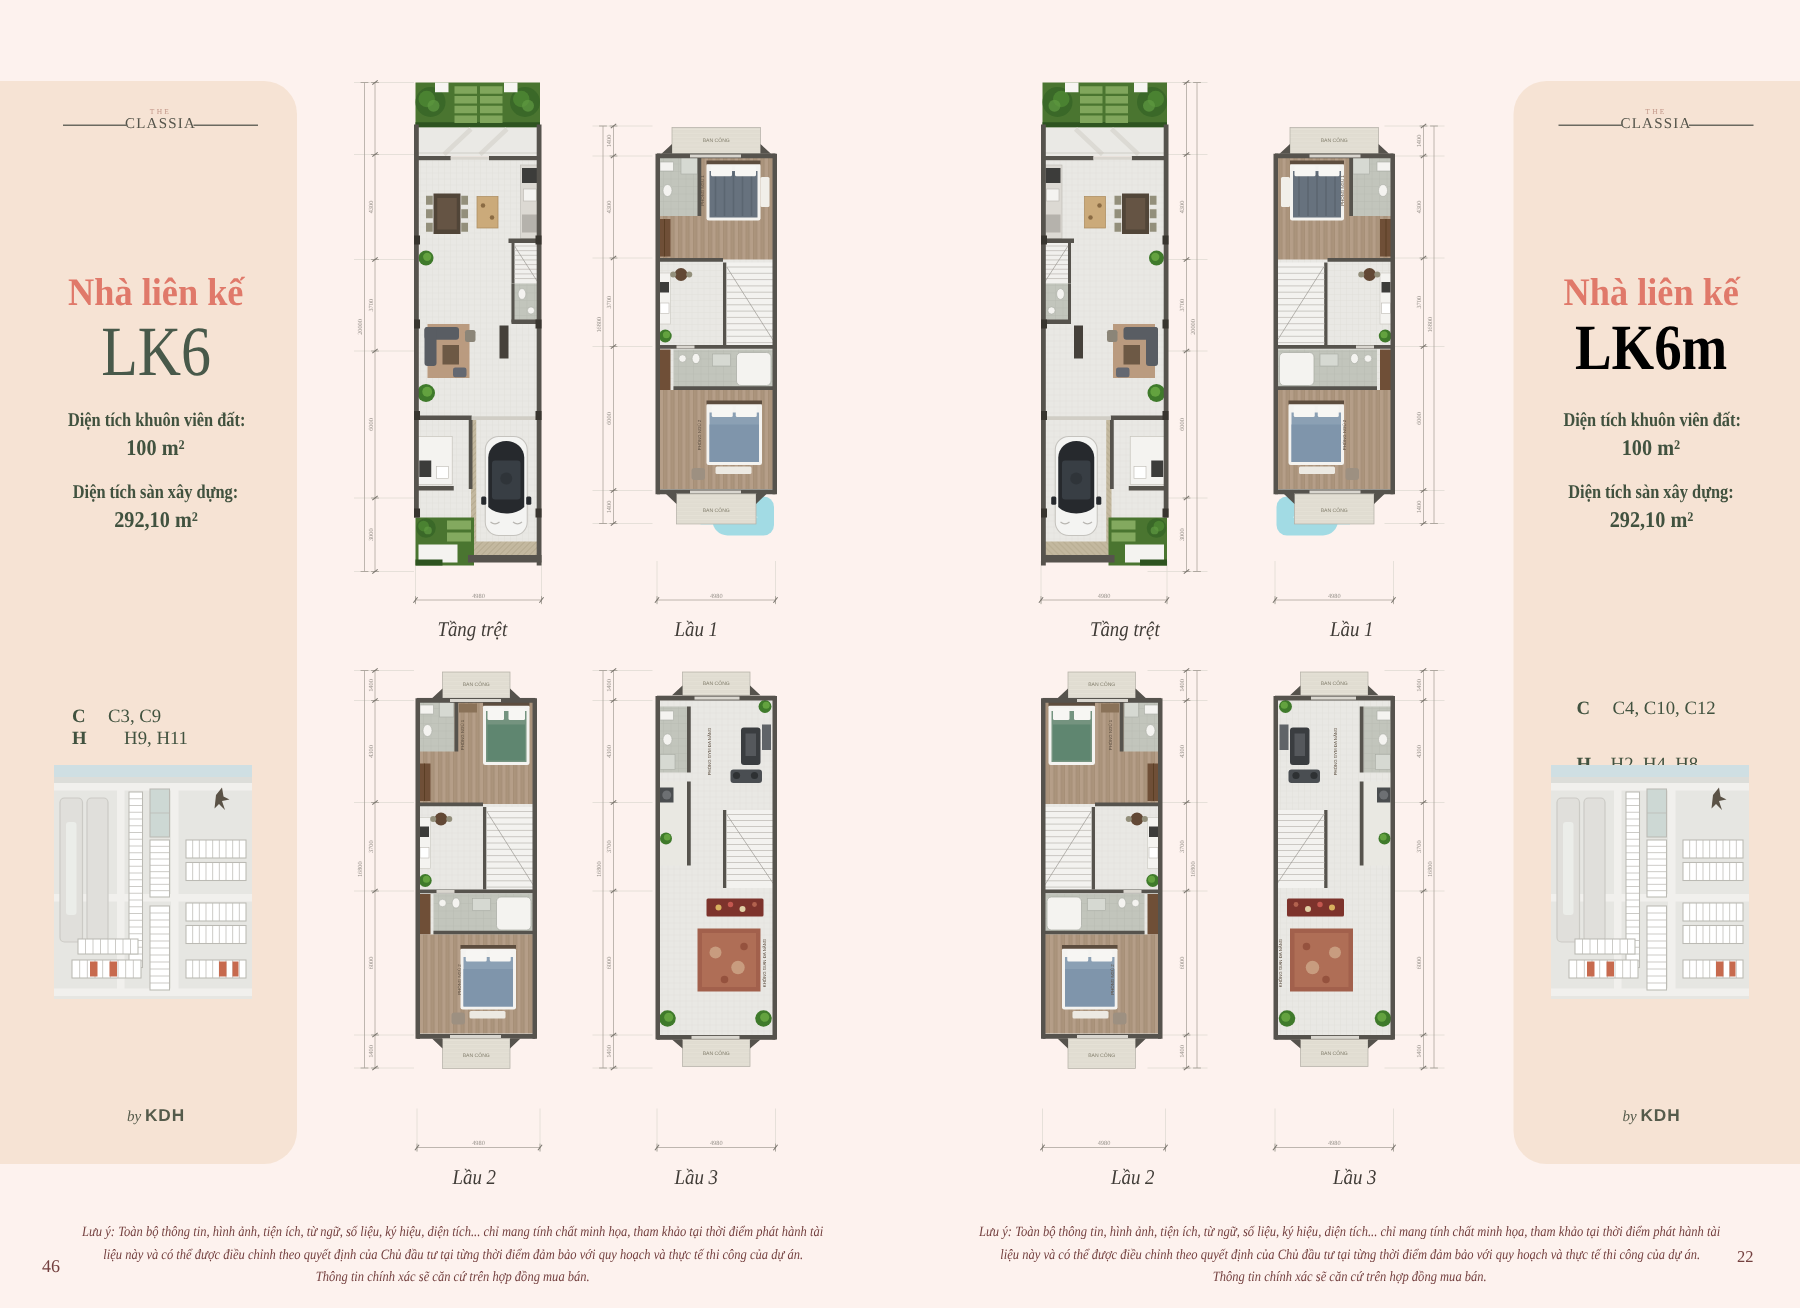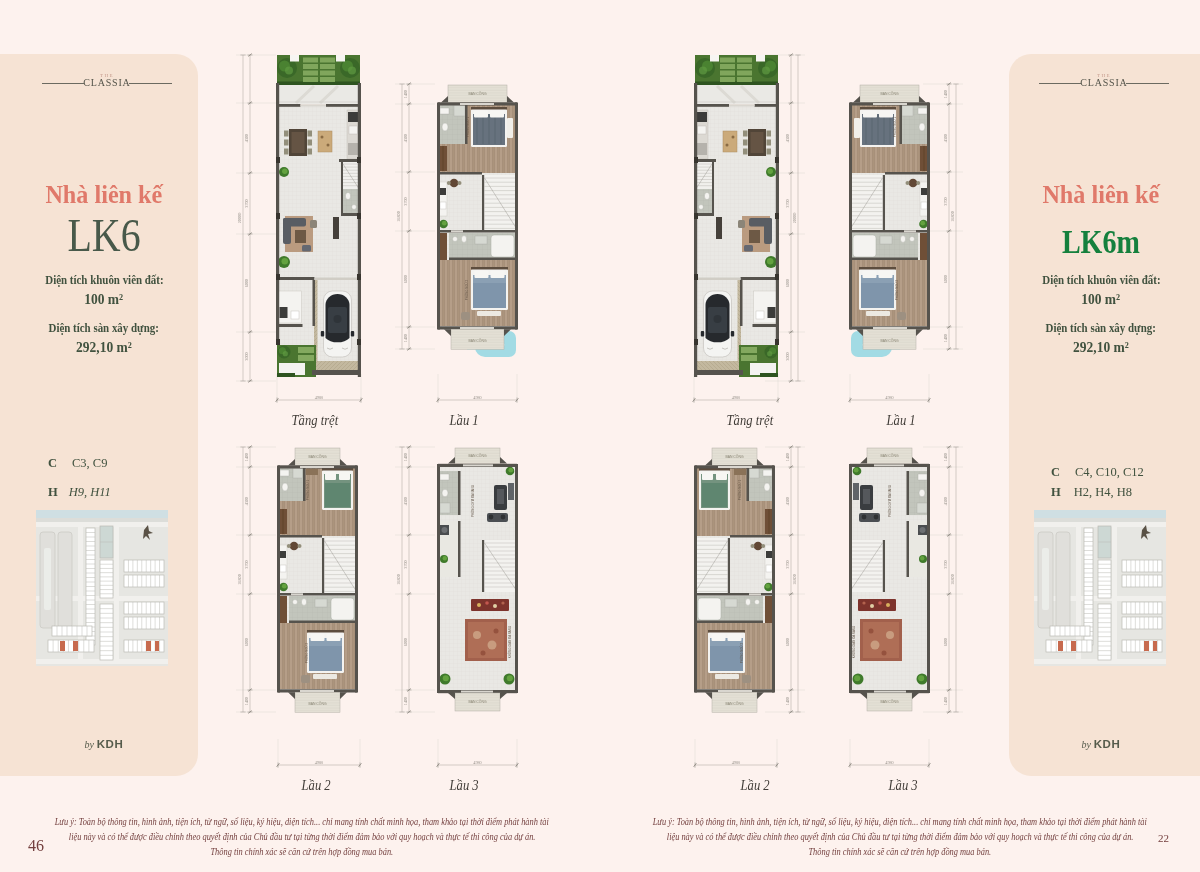"LK6m" div.abs { color: #15803d -> #000000; font-size: 33px -> 43px; margin-top: 16px -> none }
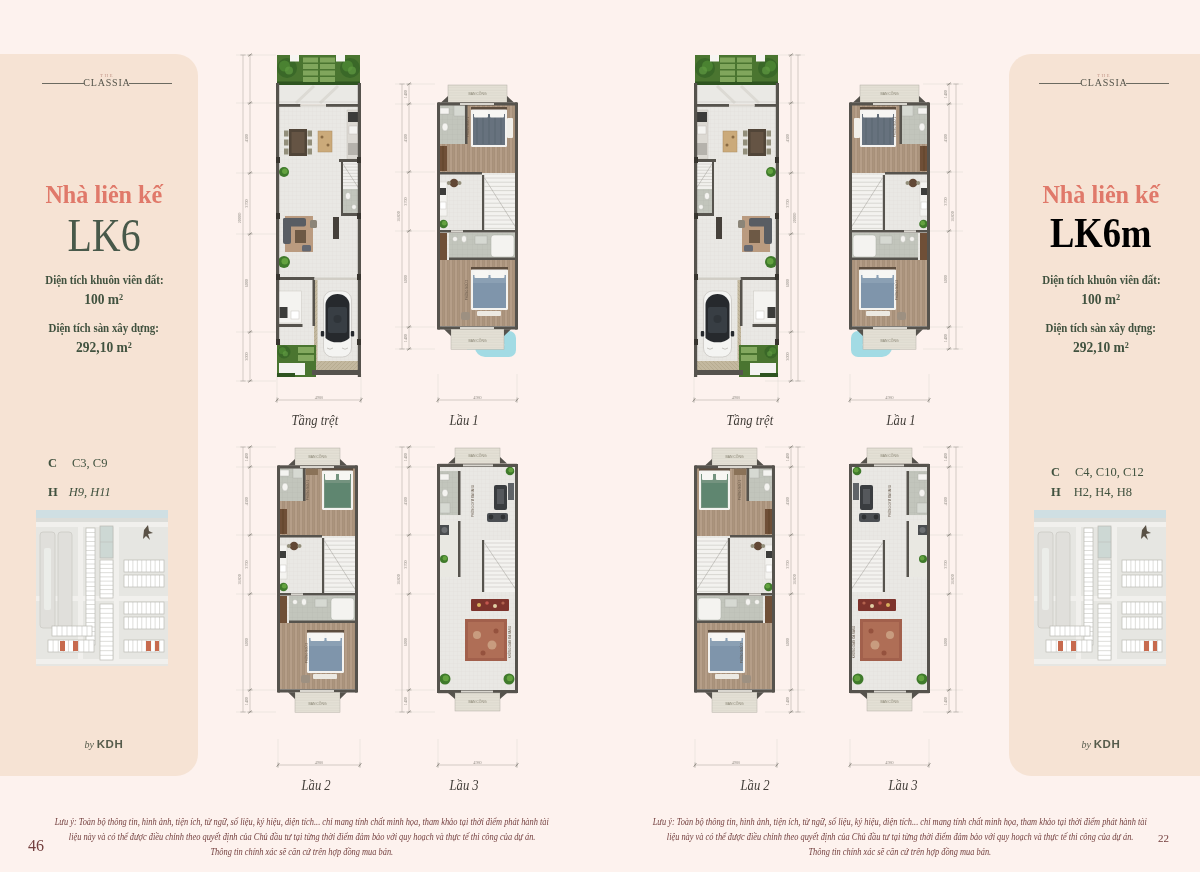"C C3, C9" div.abs { top: 456px -> 470px }
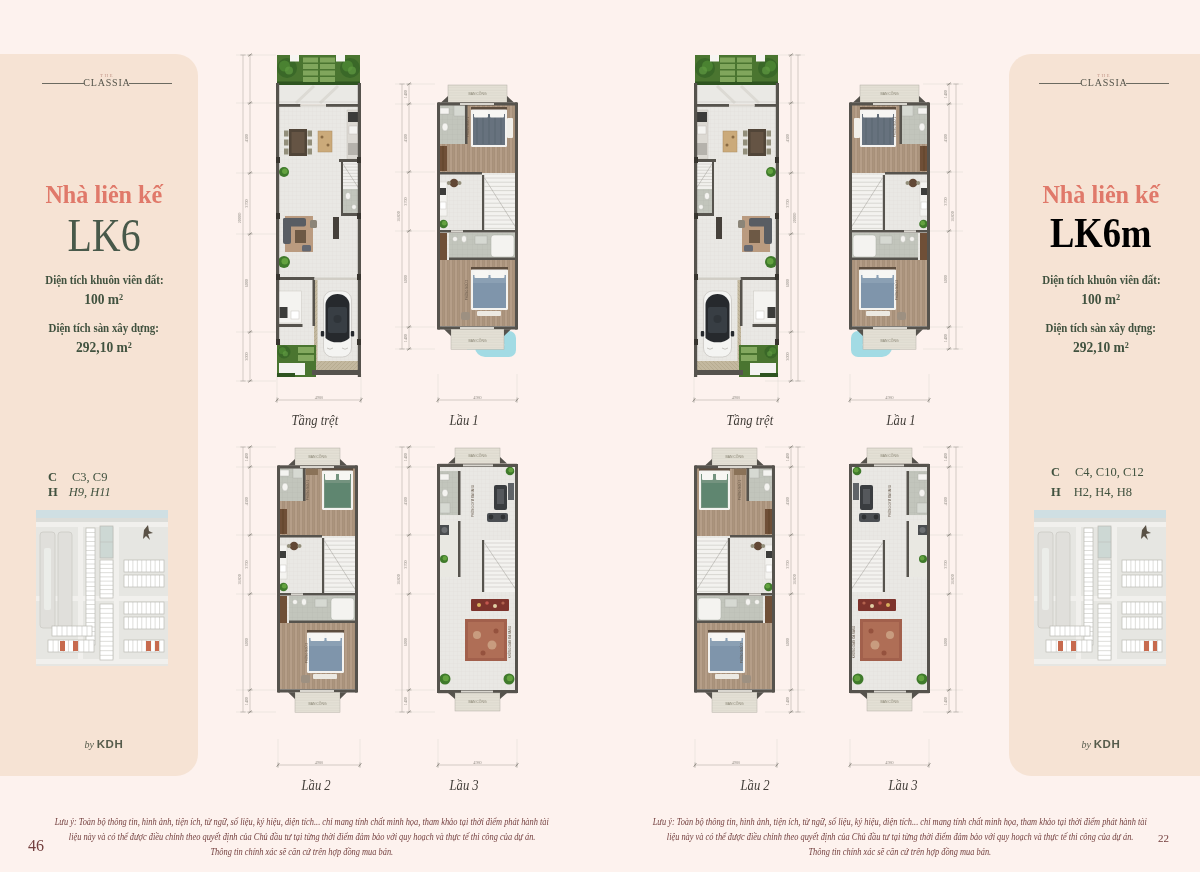"H9, H11" span { font-style: italic -> none; margin-left: 11px -> 25px }
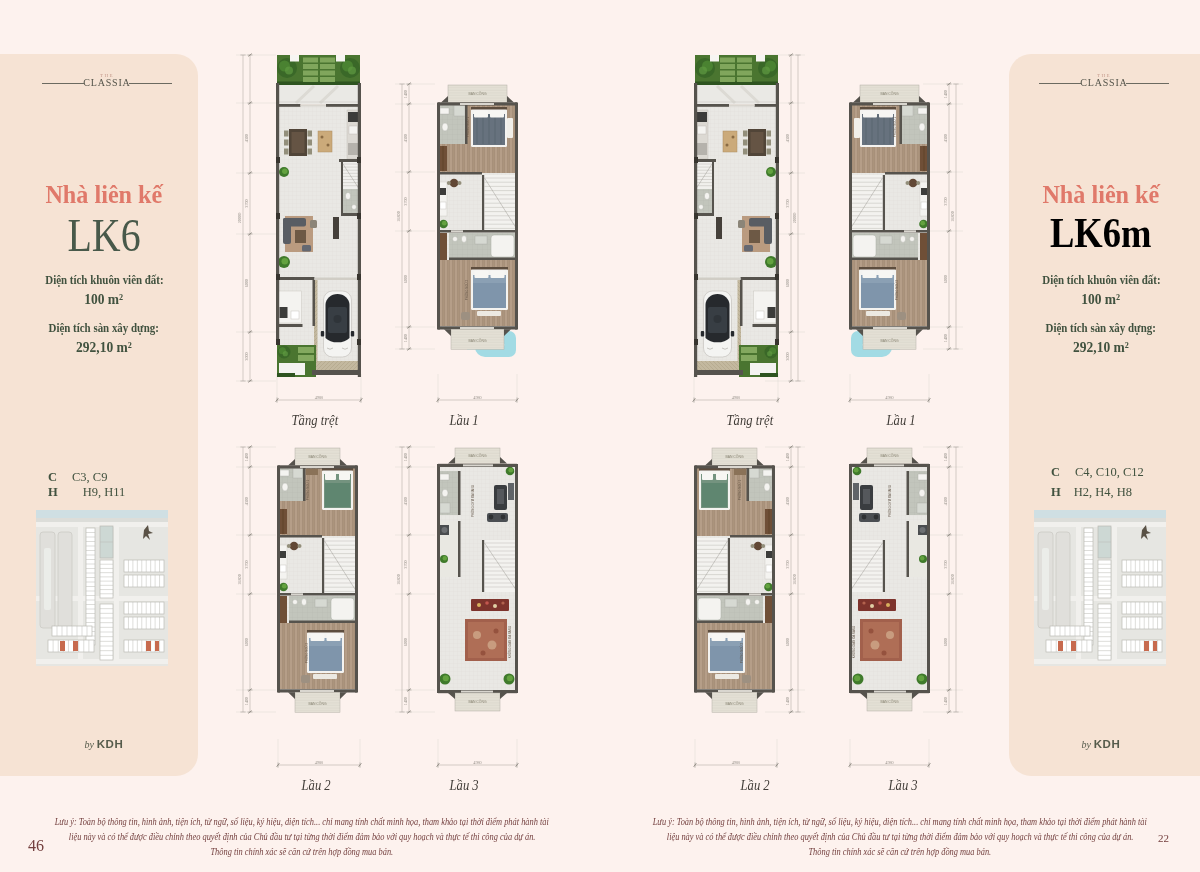"H H2, H4, H8" div.abs { top: 485px -> 502px }
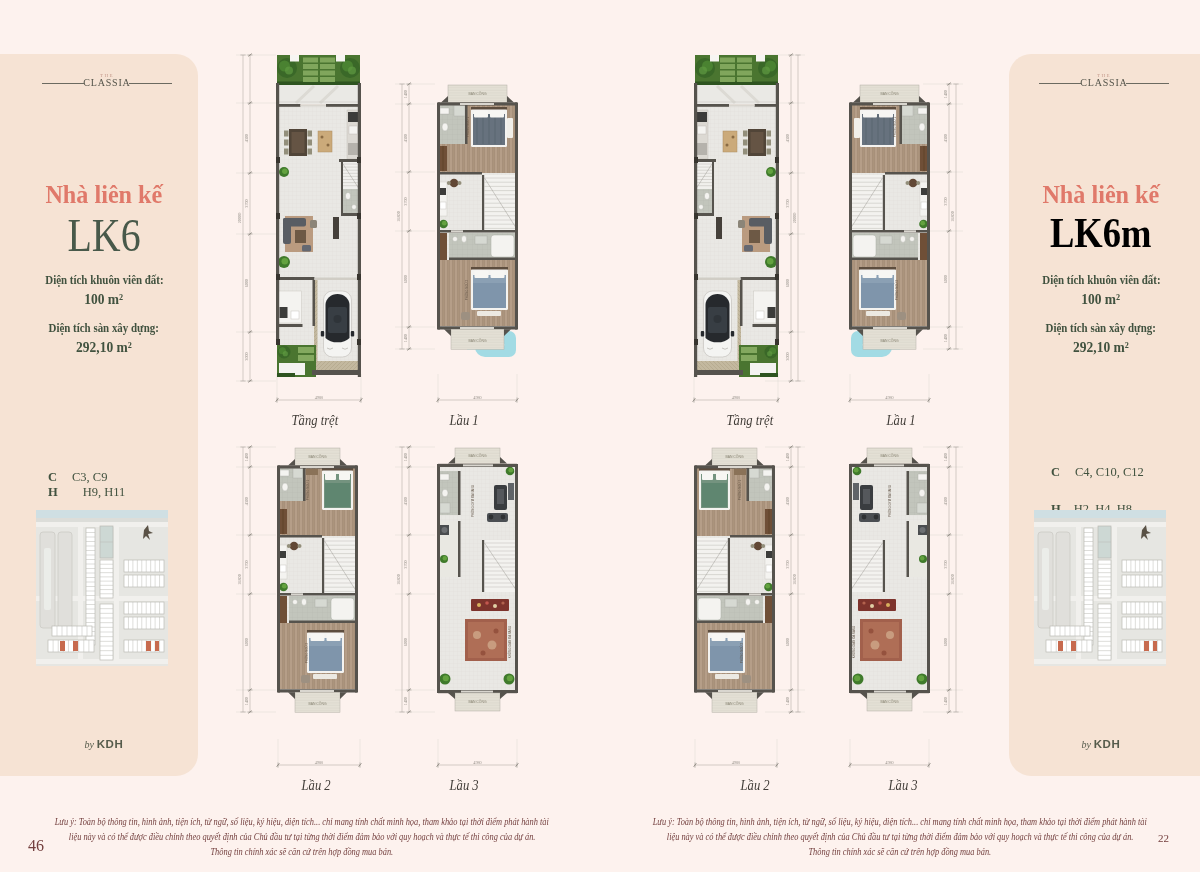"46" div.abs { font-size: 16px -> 12px }
